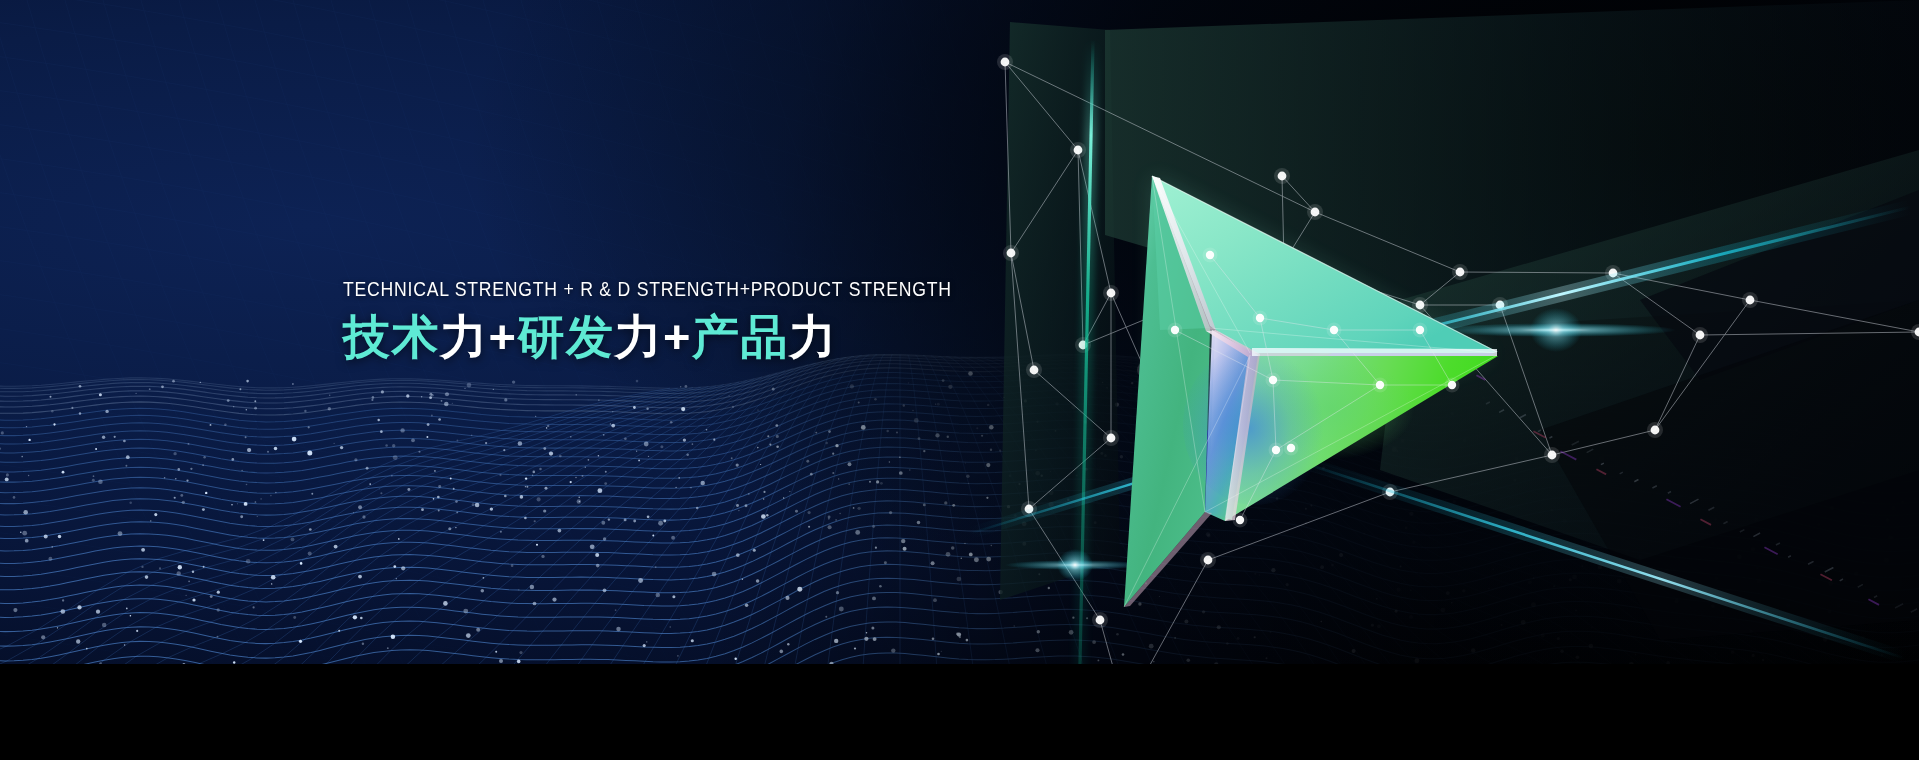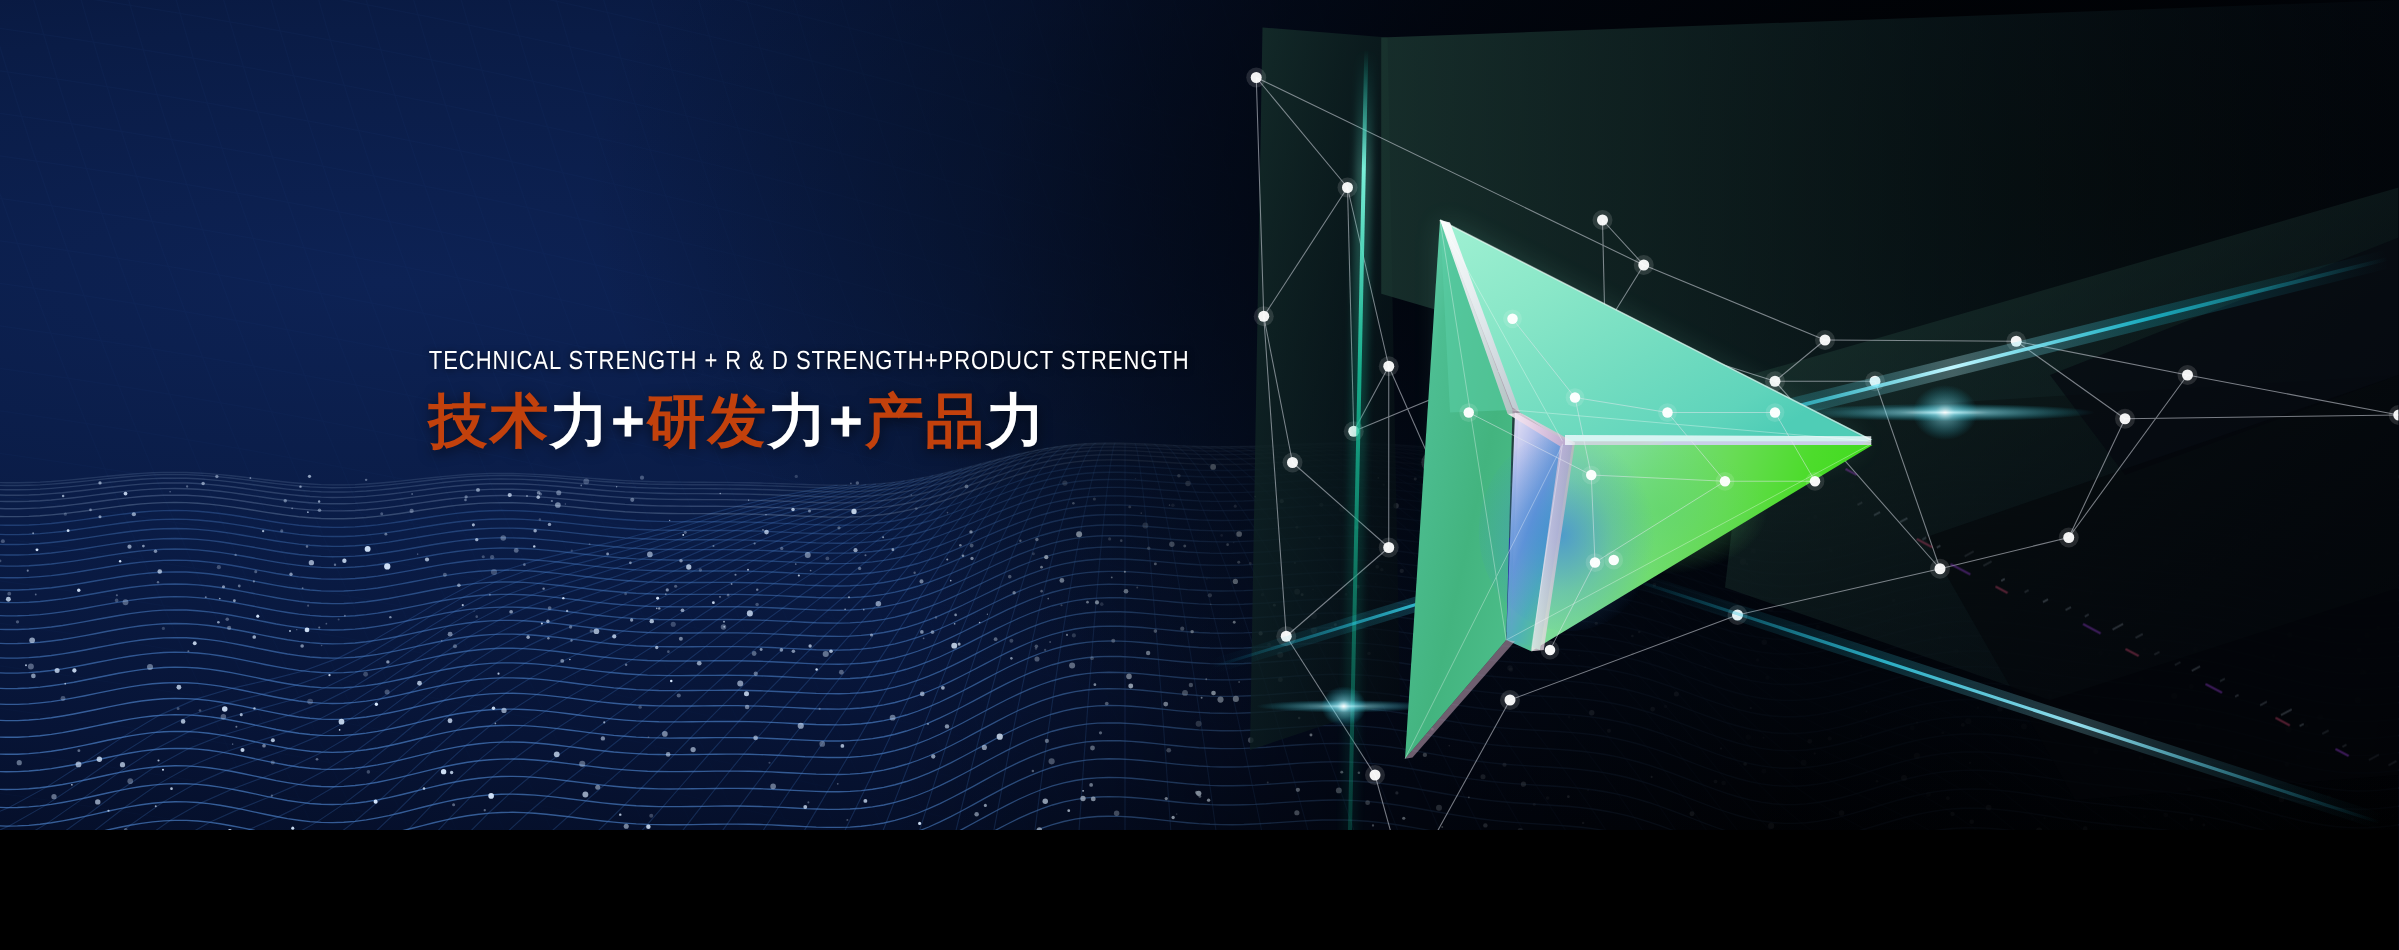"技术" .cn-green { color: #c2410c -> #5eead4 }
